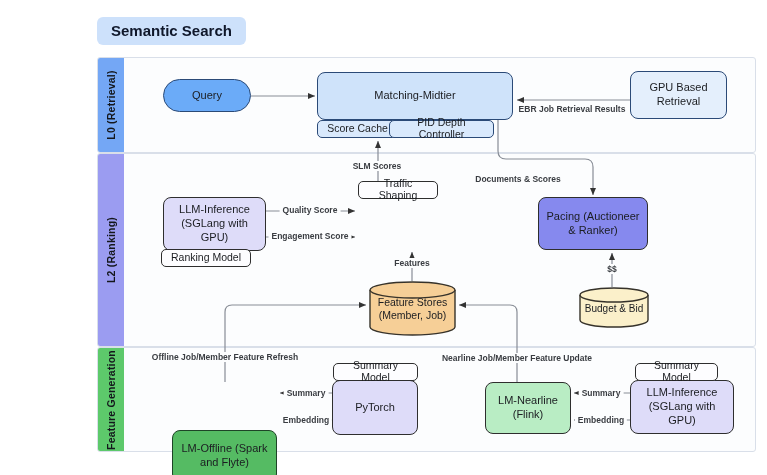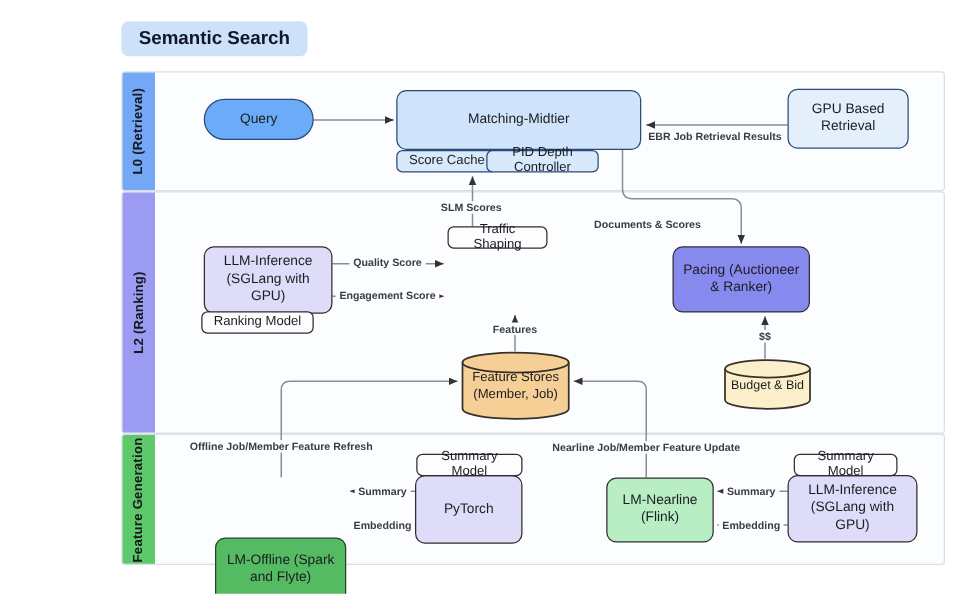"PID Depth Controller" div.node { width: 90px -> 105px }
